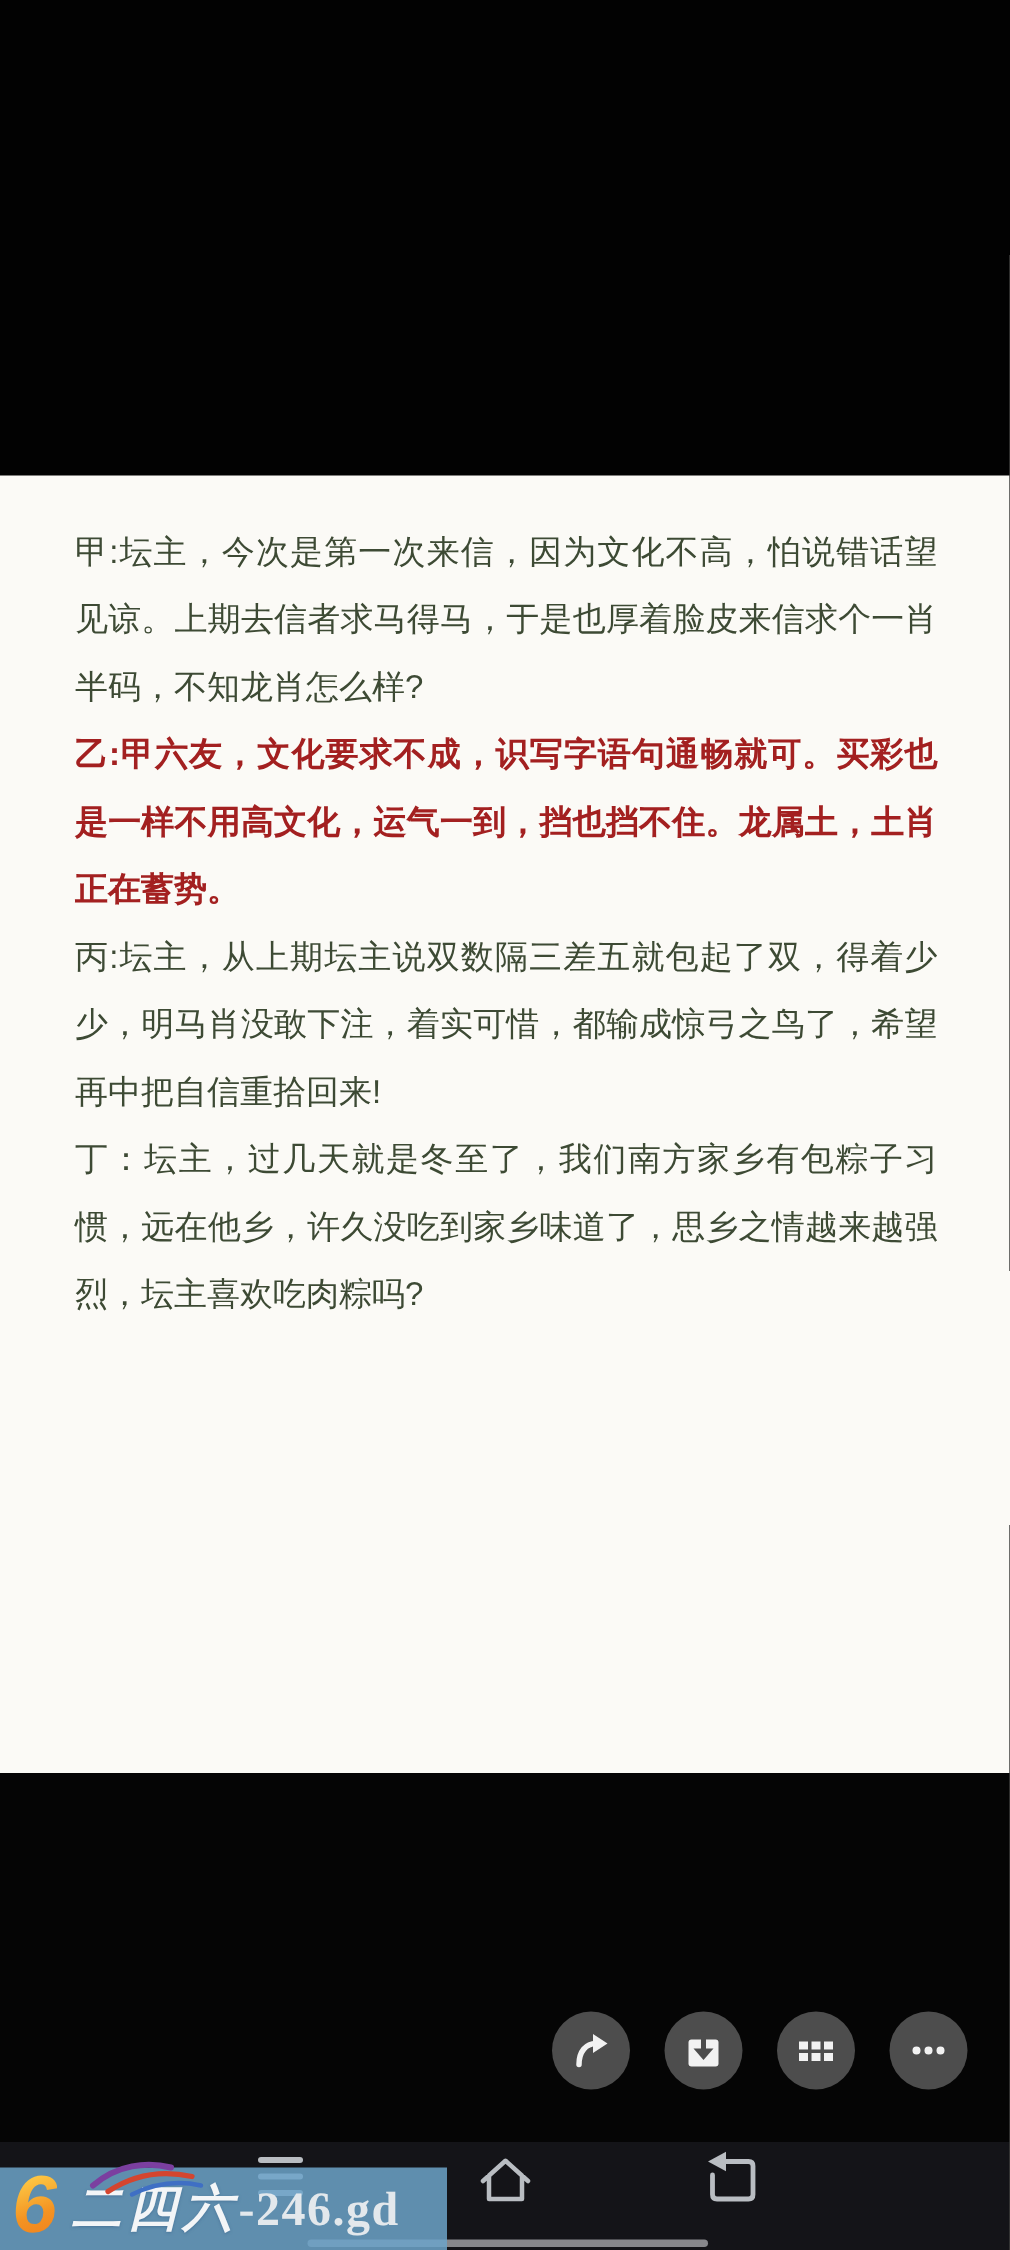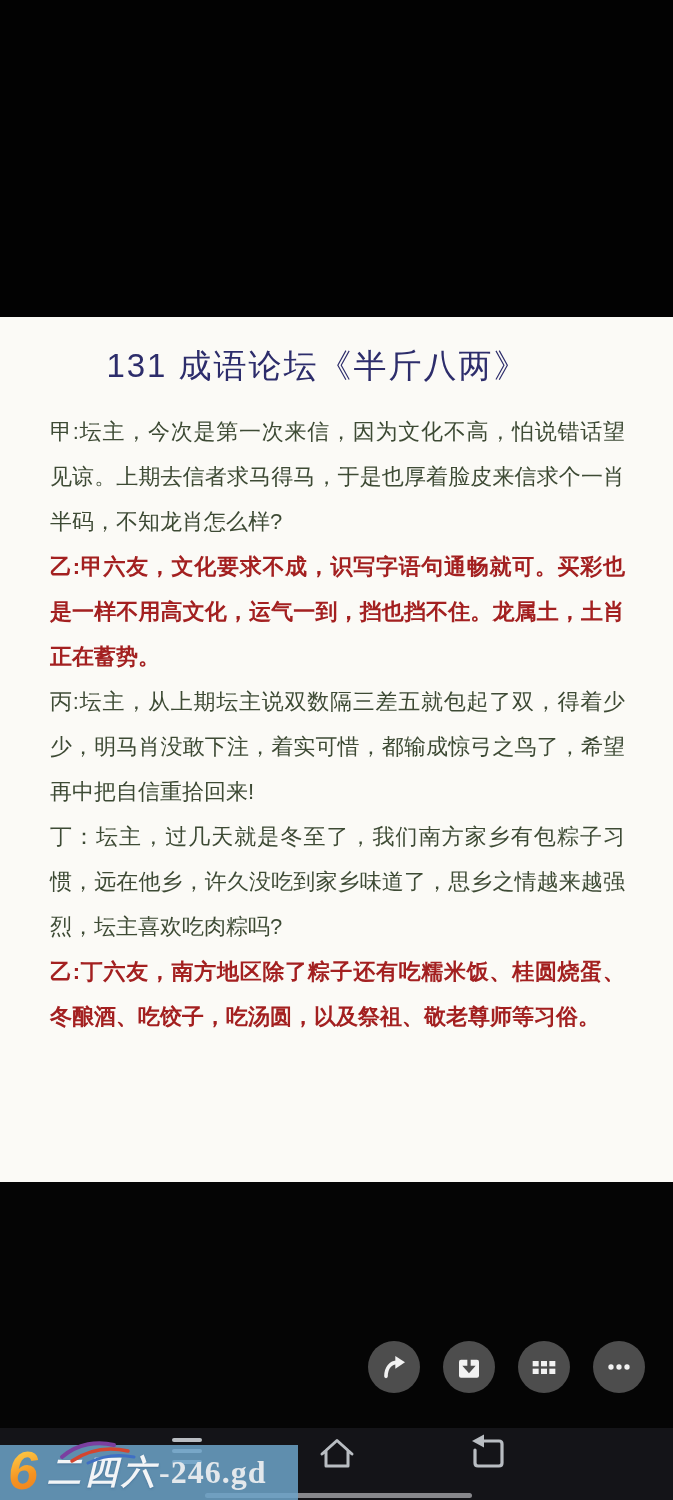"131 成语论坛《半斤八两》" h1 { html: <h1>131 成语论坛《半斤八两》</h1> -> none }
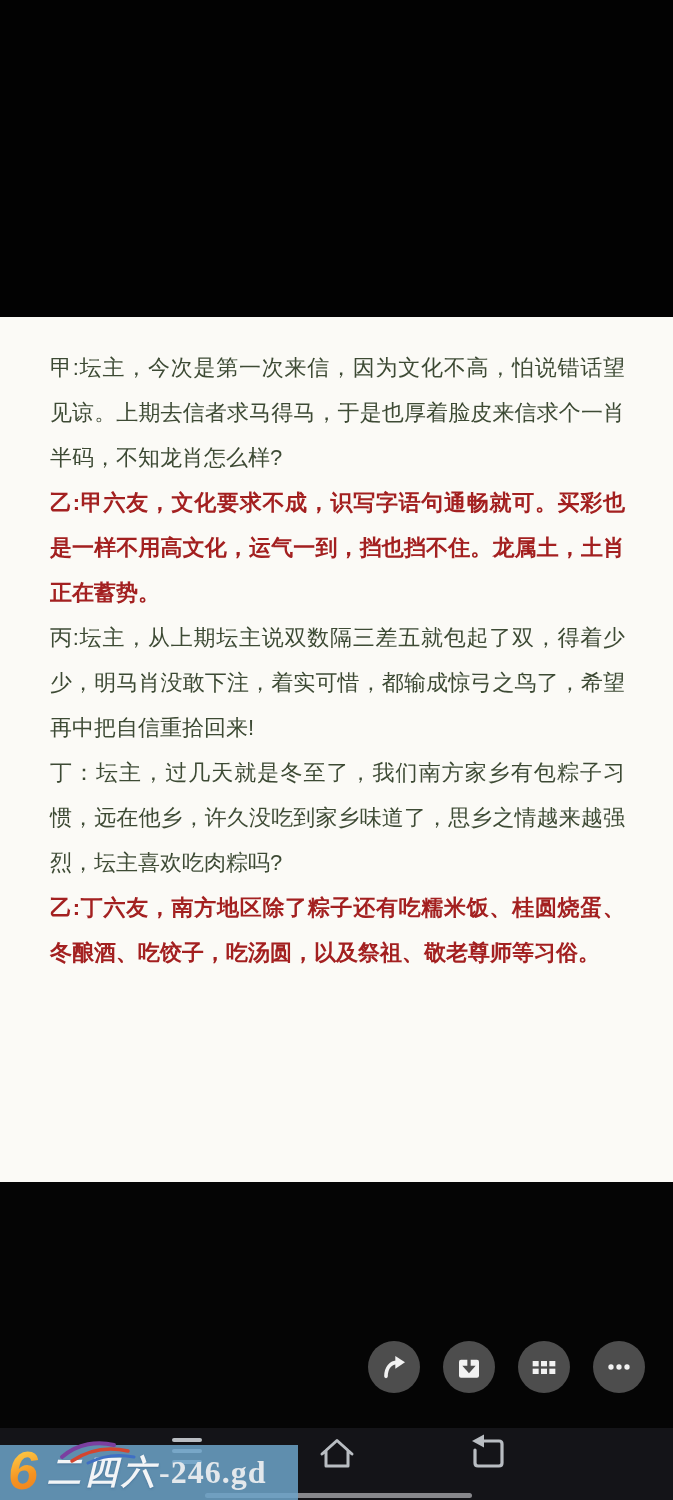"乙:丁六友，南方地区除了粽子还有吃糯米饭、桂圆烧蛋、冬酿酒、吃饺子，吃汤圆，以及" p.red { html: <p>乙:丁六友，南方地区除了粽子还有吃糯米饭、桂圆烧蛋、冬酿酒、吃饺子，吃汤圆，以及祭祖、敬老尊师等习俗。</p> -> none }
